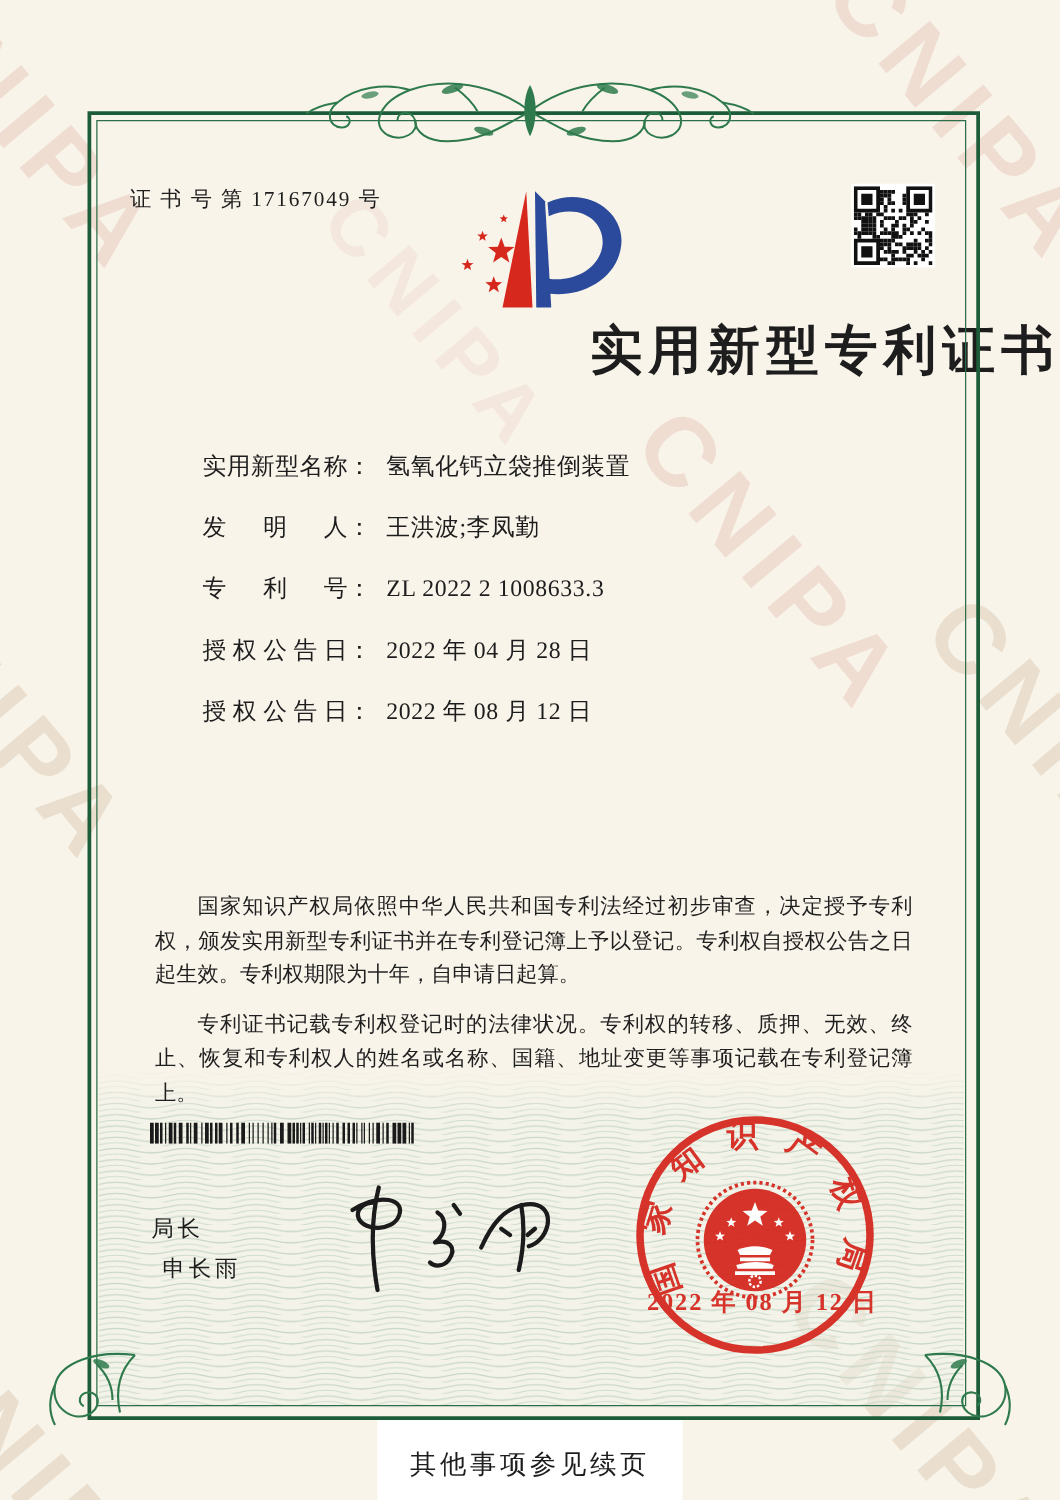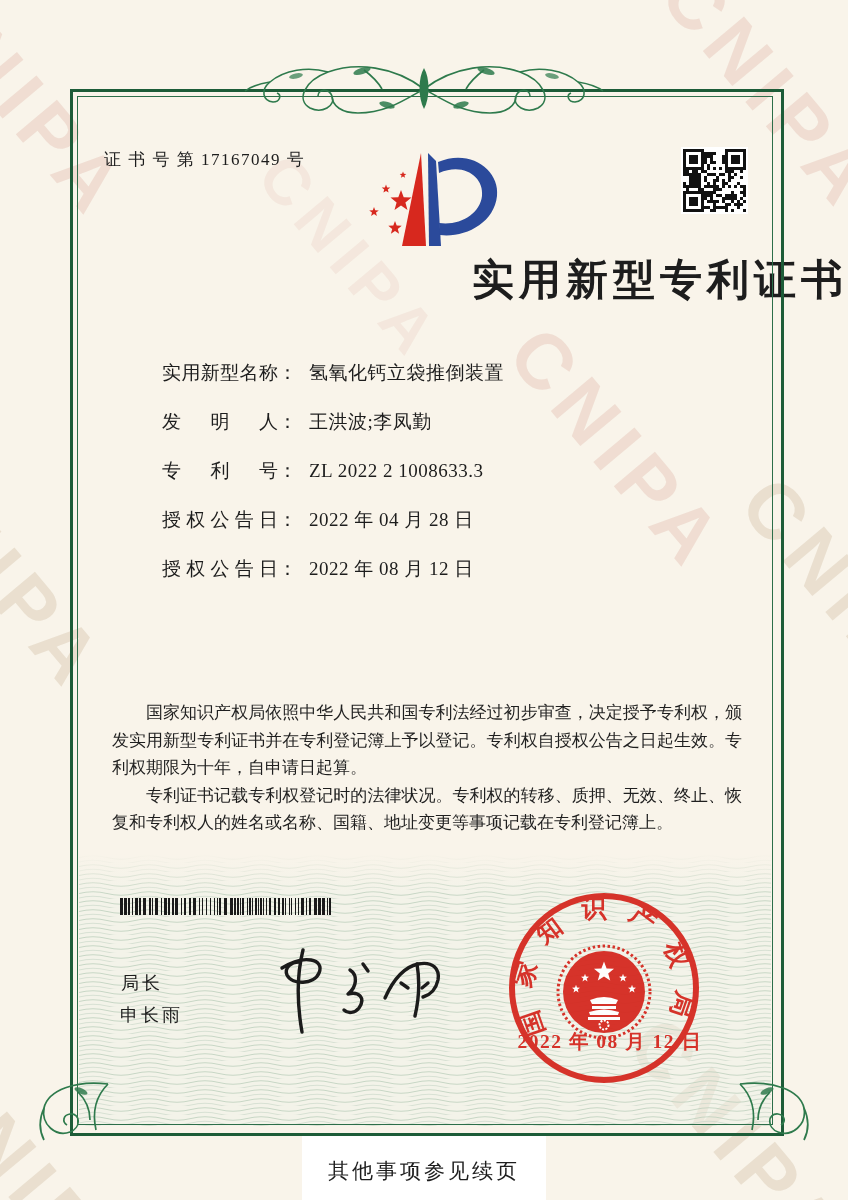"国家知识产权局依照中华人民共和国专利法经过初步审查，决定授予专利权，颁发实用新型" .body p { margin: 0 -> 12px }
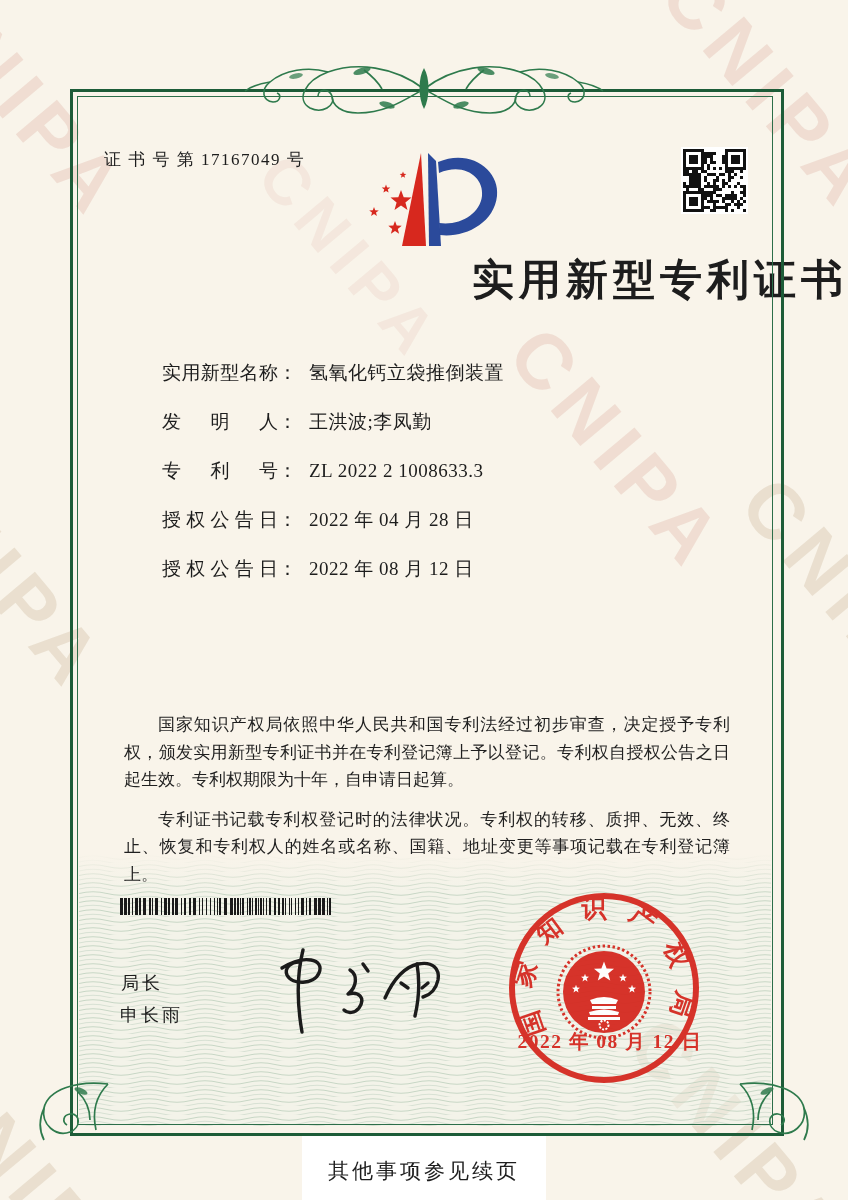"申长雨" .signer-name { left: 120px -> 130px }
